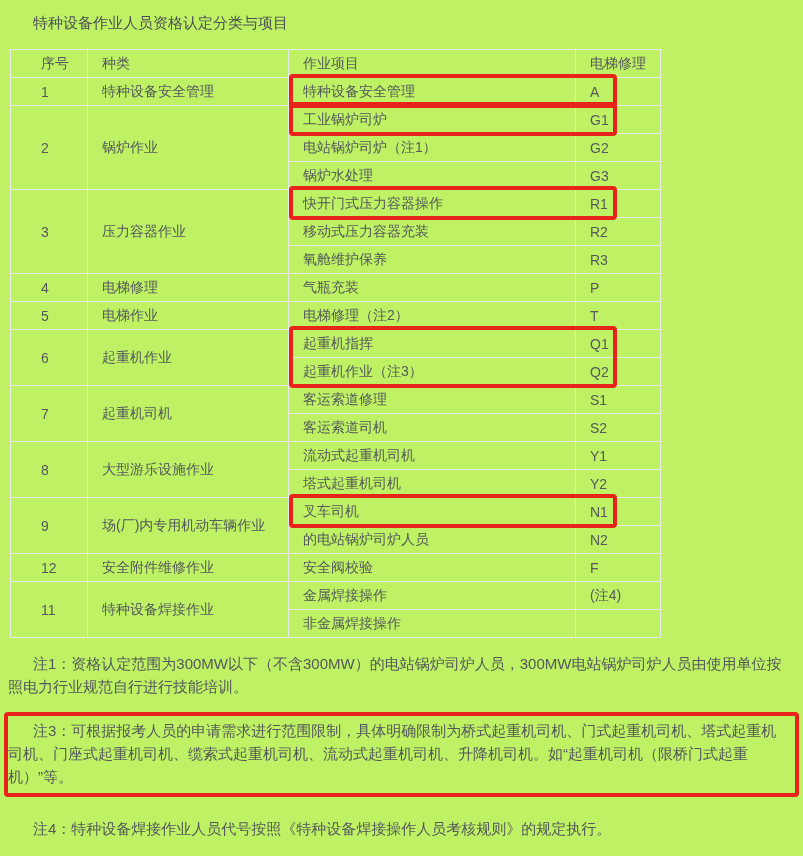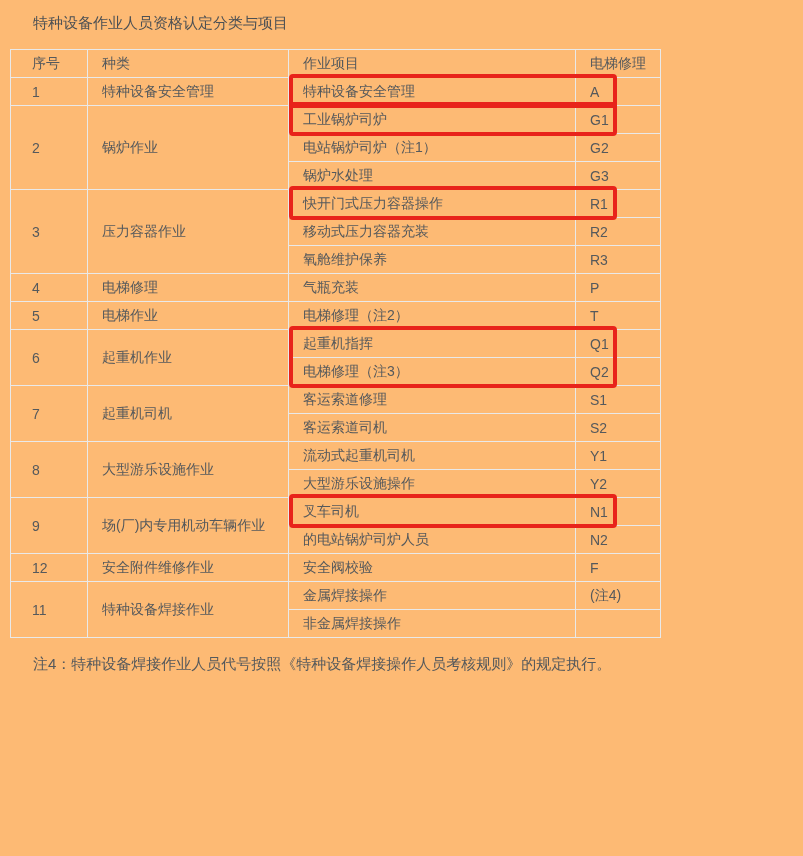"特种设备作业人员资格认定分类与项目" .page { background: #fdba74 -> #bef264 }
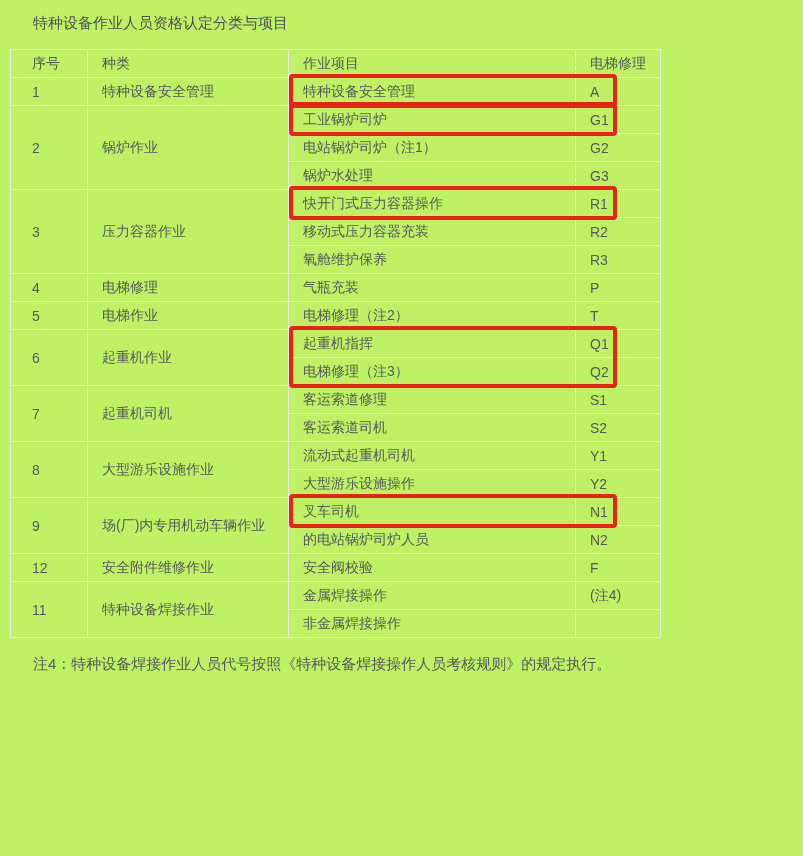"序号" th.c-no, td.c-no { padding-left: 21px -> 30px }
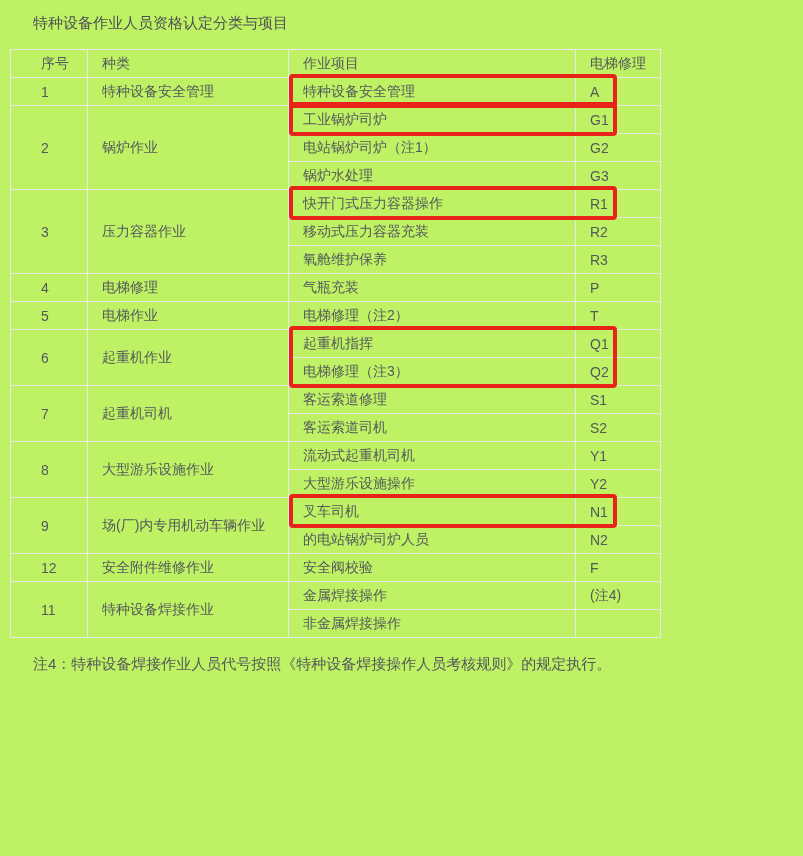"电梯修理（注3）" td.c-proj { text: 电梯修理 -> 起重机作业 }
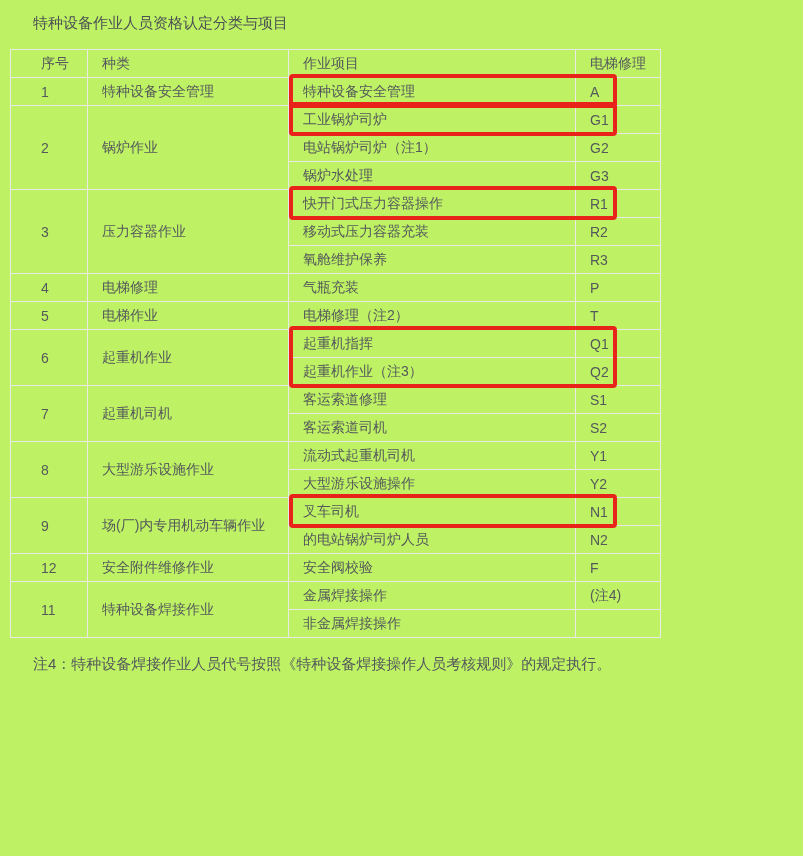"大型游乐设施操作" td.c-proj { text: 大型游乐设施操作 -> 塔式起重机司机 }
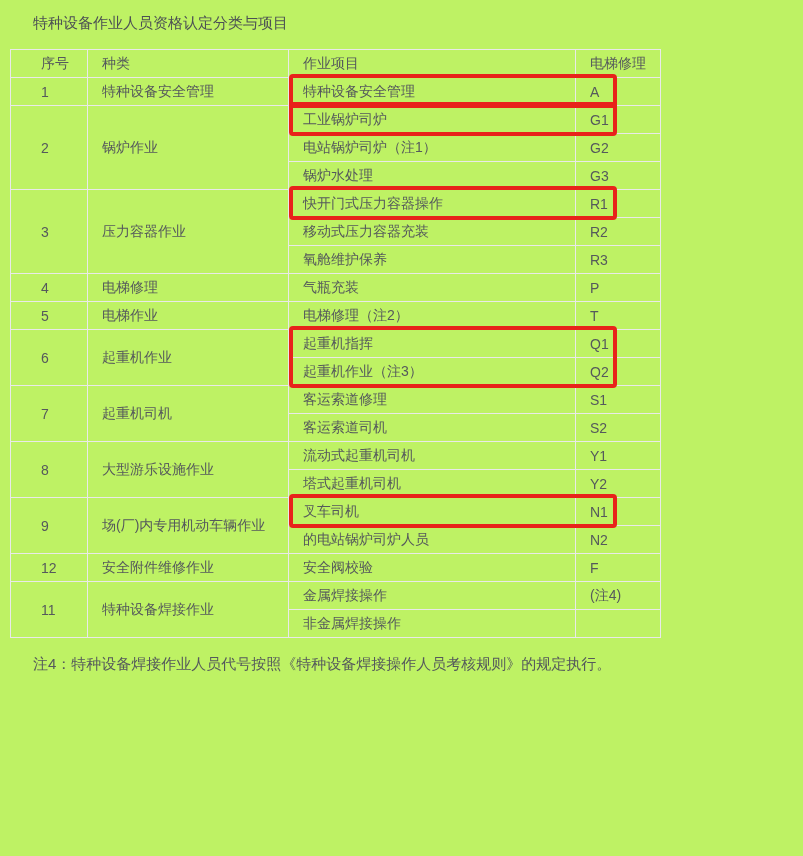"注1：资格认定范围为300MW以下（不含300MW）的电站锅炉司炉人员，300M" p.note { html: none -> <p>注1：资格认定范围为300MW以下（不含300MW）的电站锅炉司炉人员，300MW电站锅炉司炉人员由使用单位按照电力行业规范自行进行技能培训。</p> }
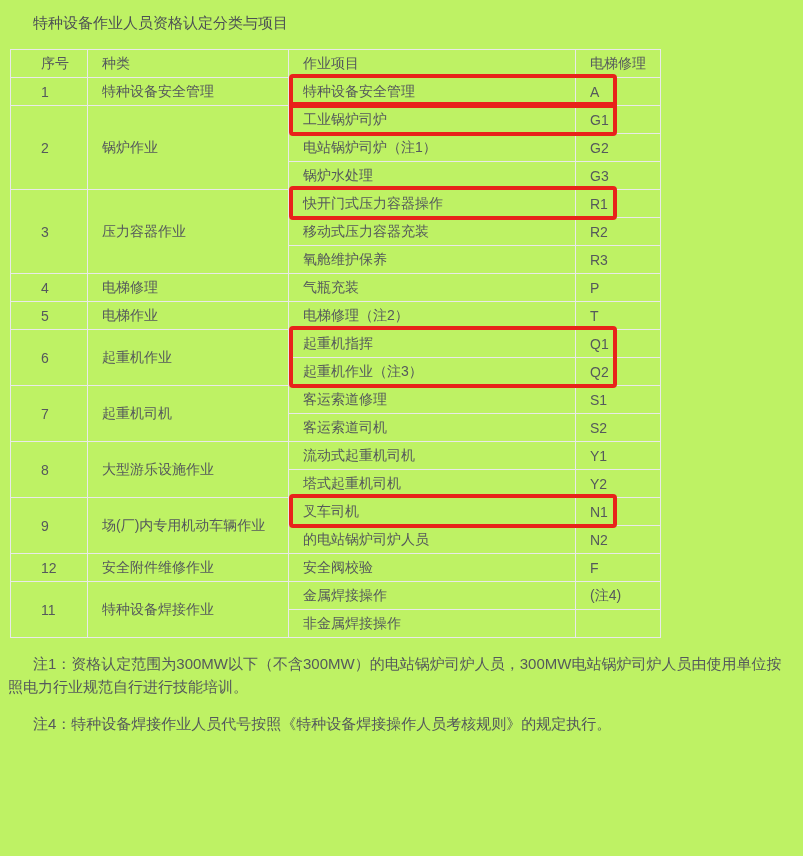"注3：可根据报考人员的申请需求进行范围限制，具体明确限制为桥式起重机司机、门式起" div.note-box { html: none -> <div> <p>注3：可根据报考人员的申请需求进行范围限制，具体明确限制为桥式起重机司机、门式起重机司机、塔式起重机司机、门座式起重机司机、缆索式起重机司机、流动式起重机司机、升降机司机。如“起重机司机（限桥门式起重机）”等。</p> </div> }
